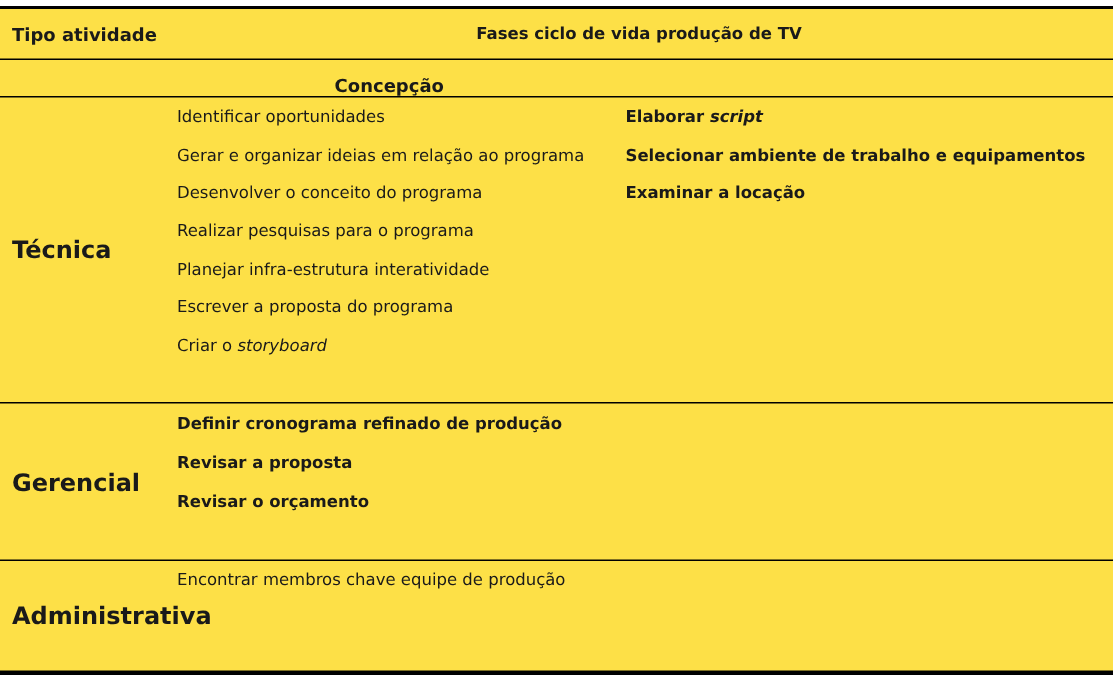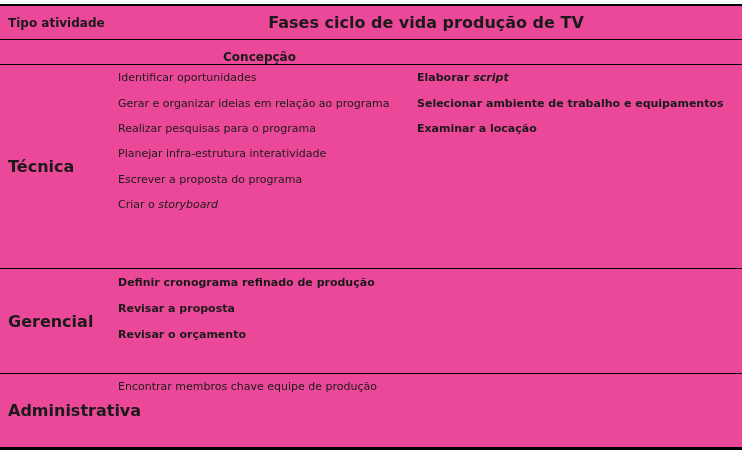"Tipo atividade" .tbl { background: #ec4899 -> #fde047 }
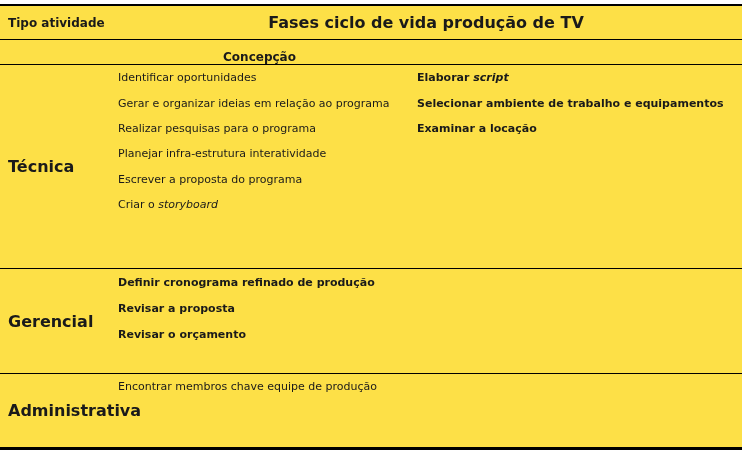"Fases ciclo de vida produção" .header-span { font-size: 16px -> 11px }
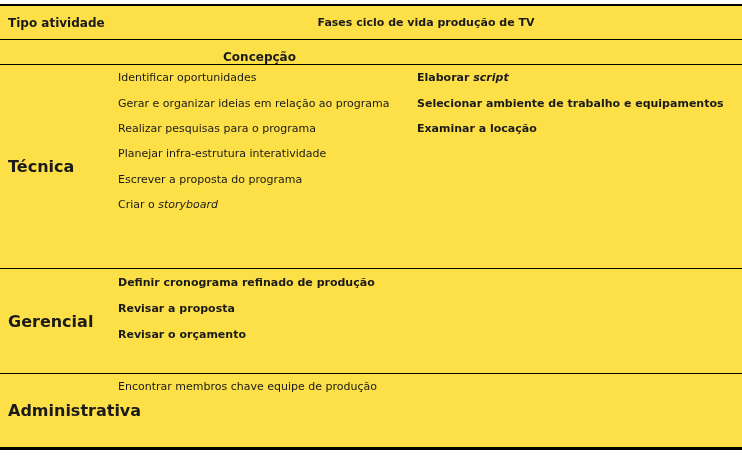"Desenvolver o conceito do programa" div.item { html: none -> <div> <span>Desenvolver o conceito do programa</span> </div> }
